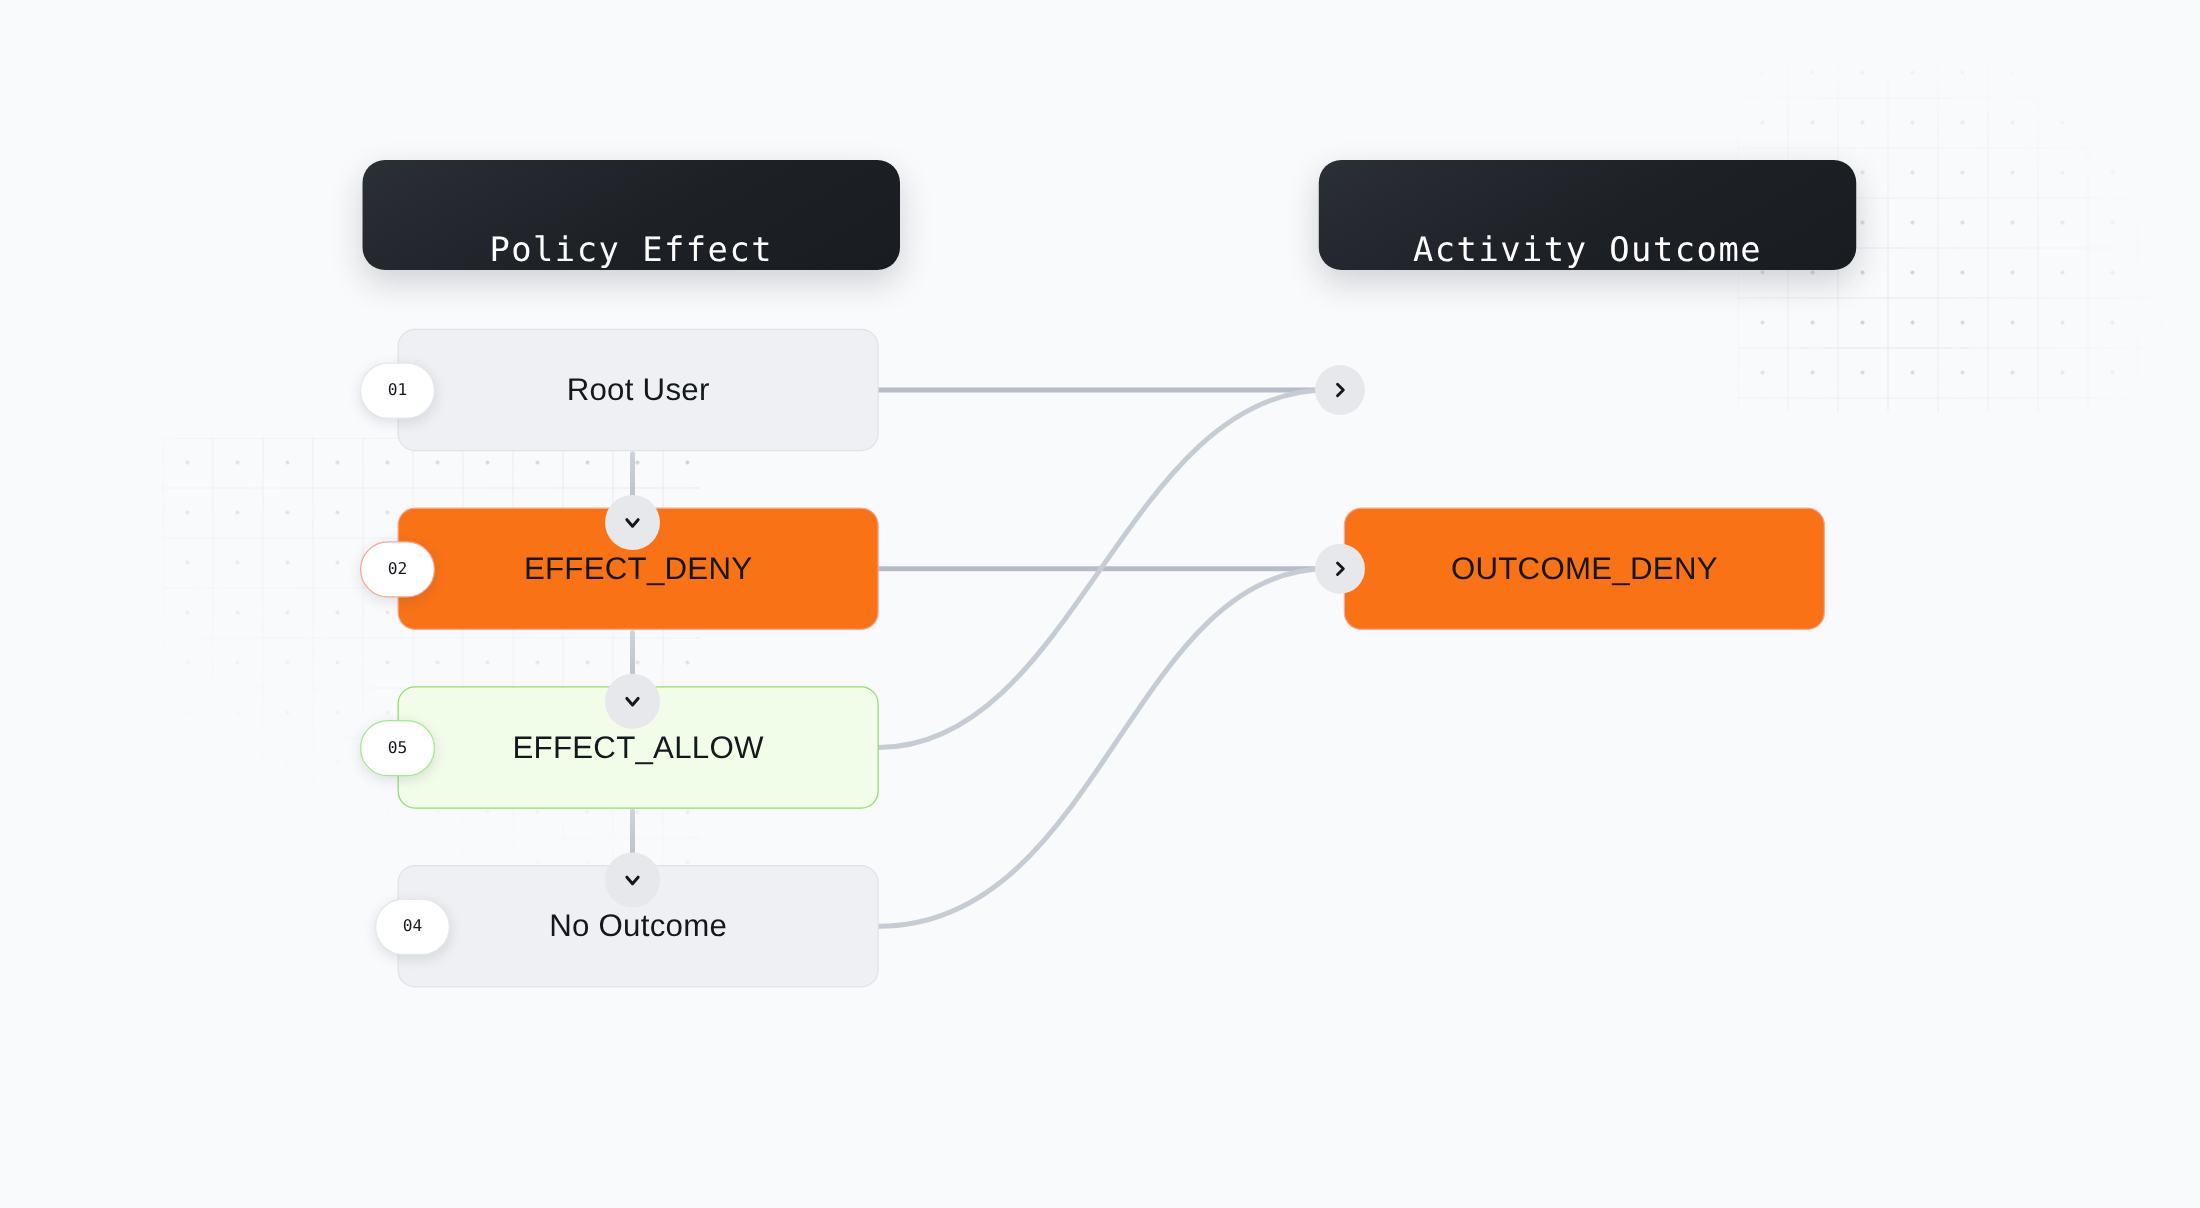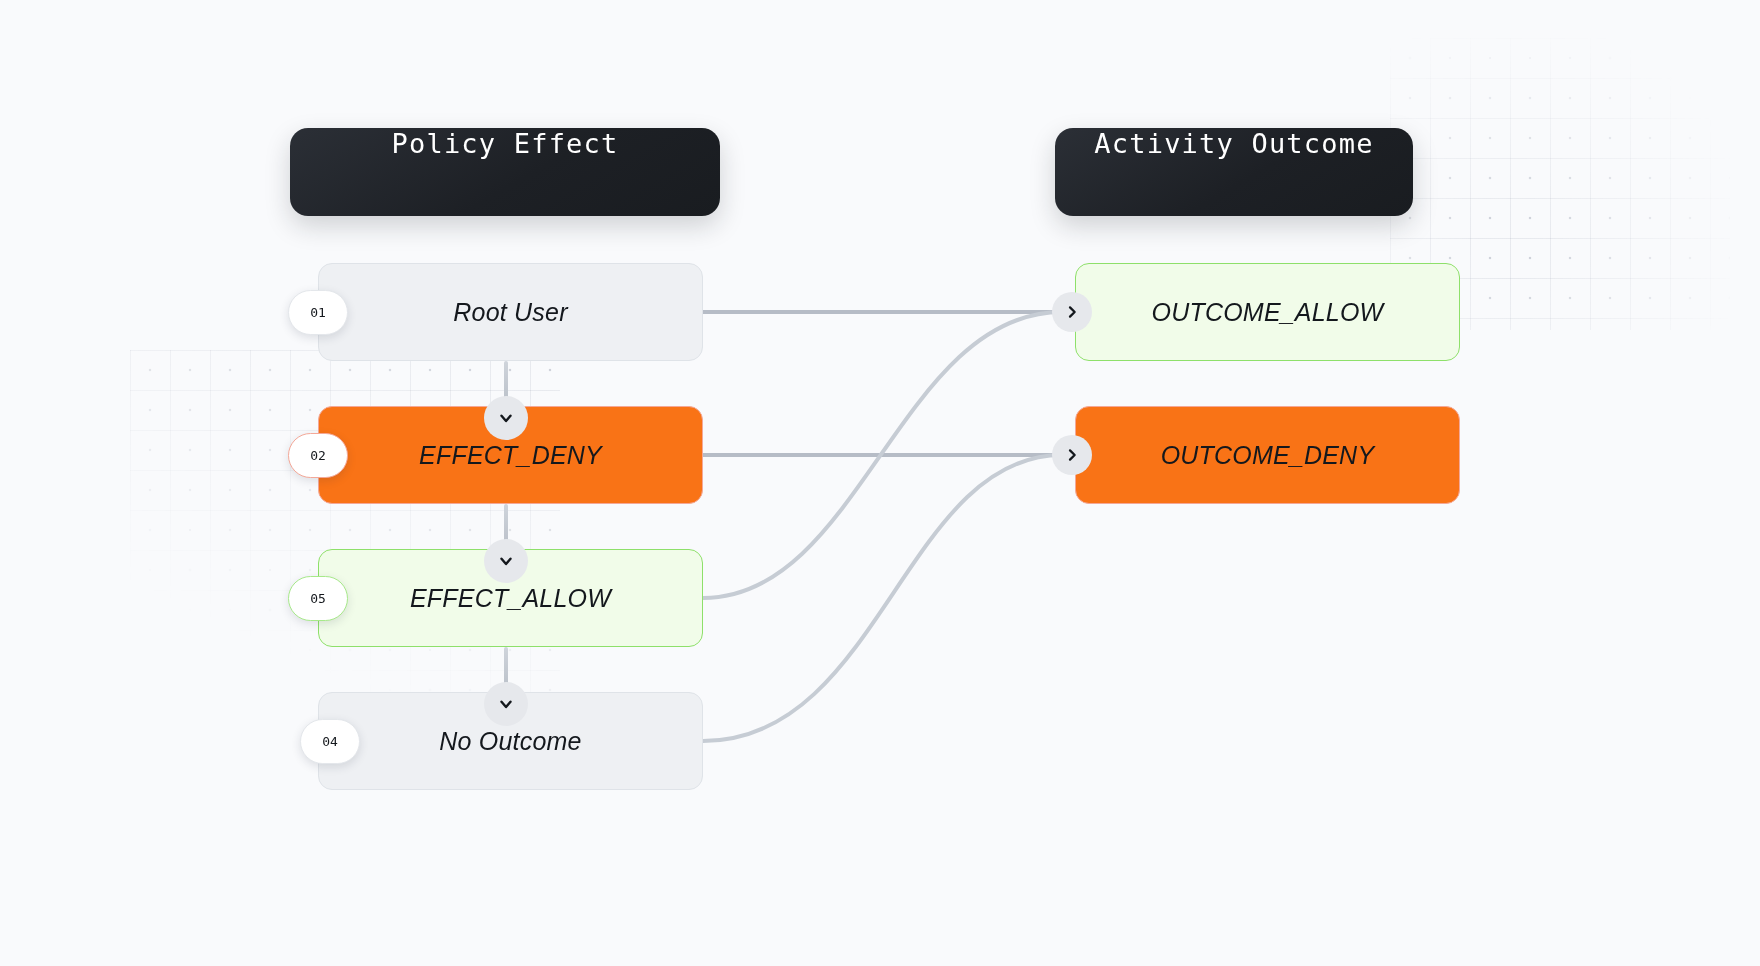"Policy Effect" .col-header { align-items: flex-start -> flex-end }
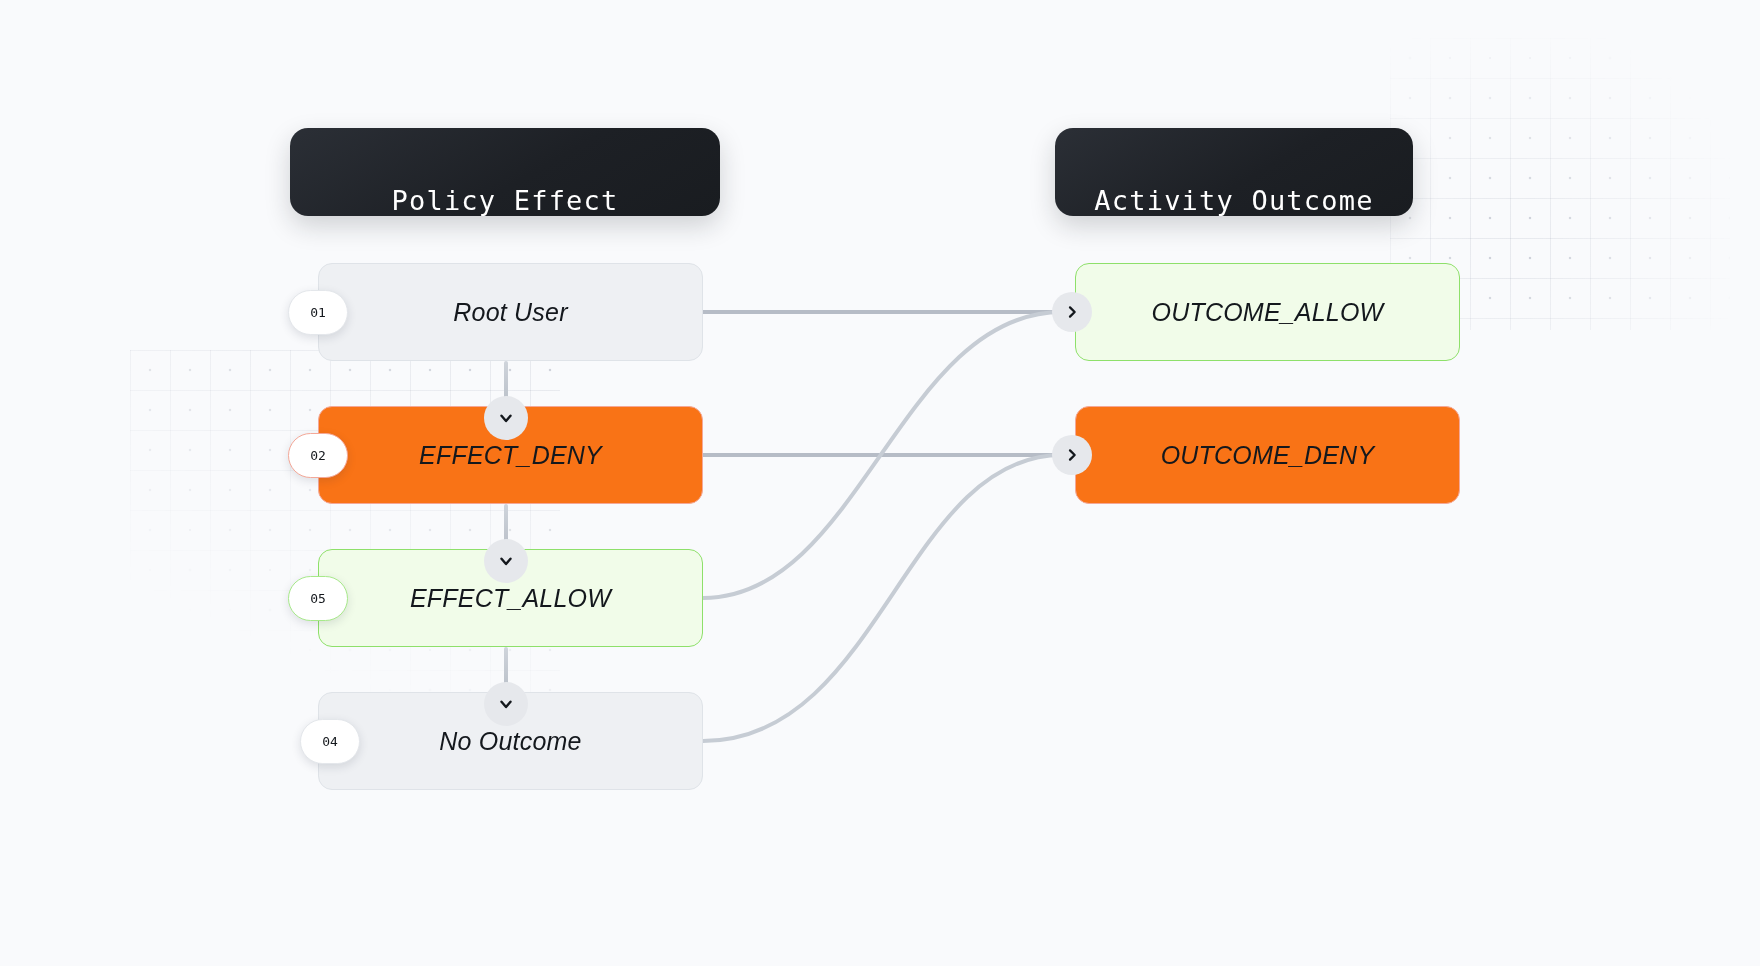"Activity Outcome" #header-outcome { width: 358px -> 430px }
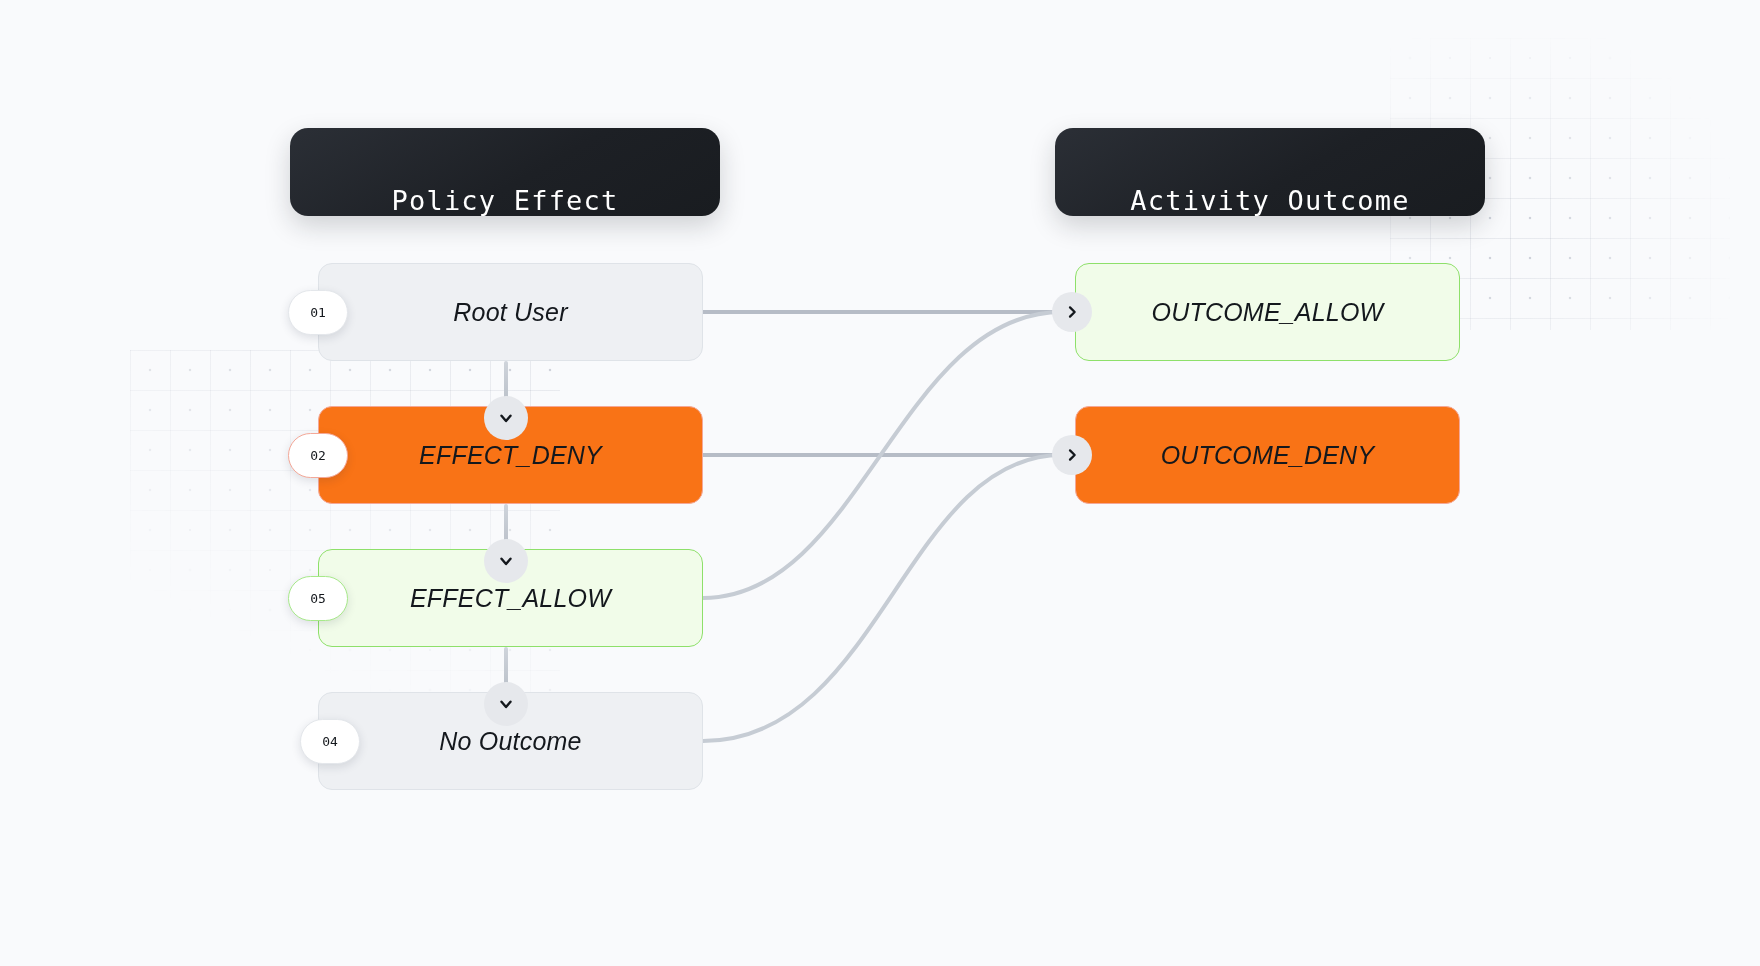"Root User" .node { font-style: italic -> none }
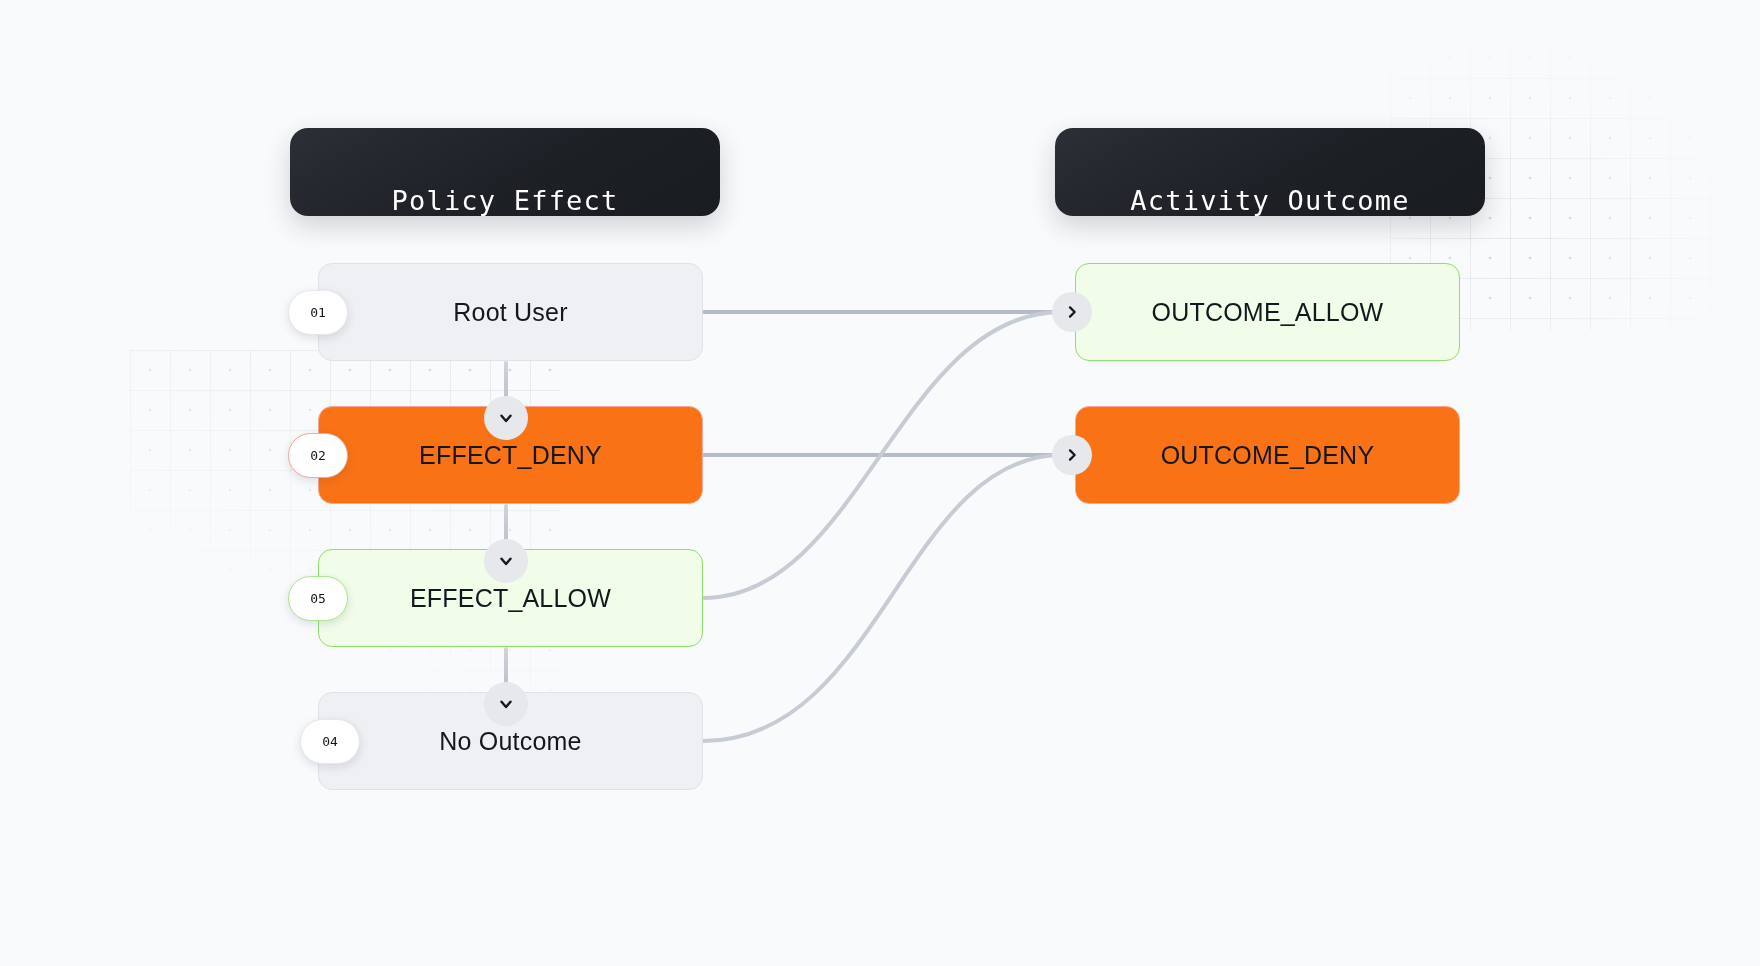"OUTCOME_ALLOW" div.node { html: <div> <span>OUTCOME_ALLOW</span> </div> -> none }
